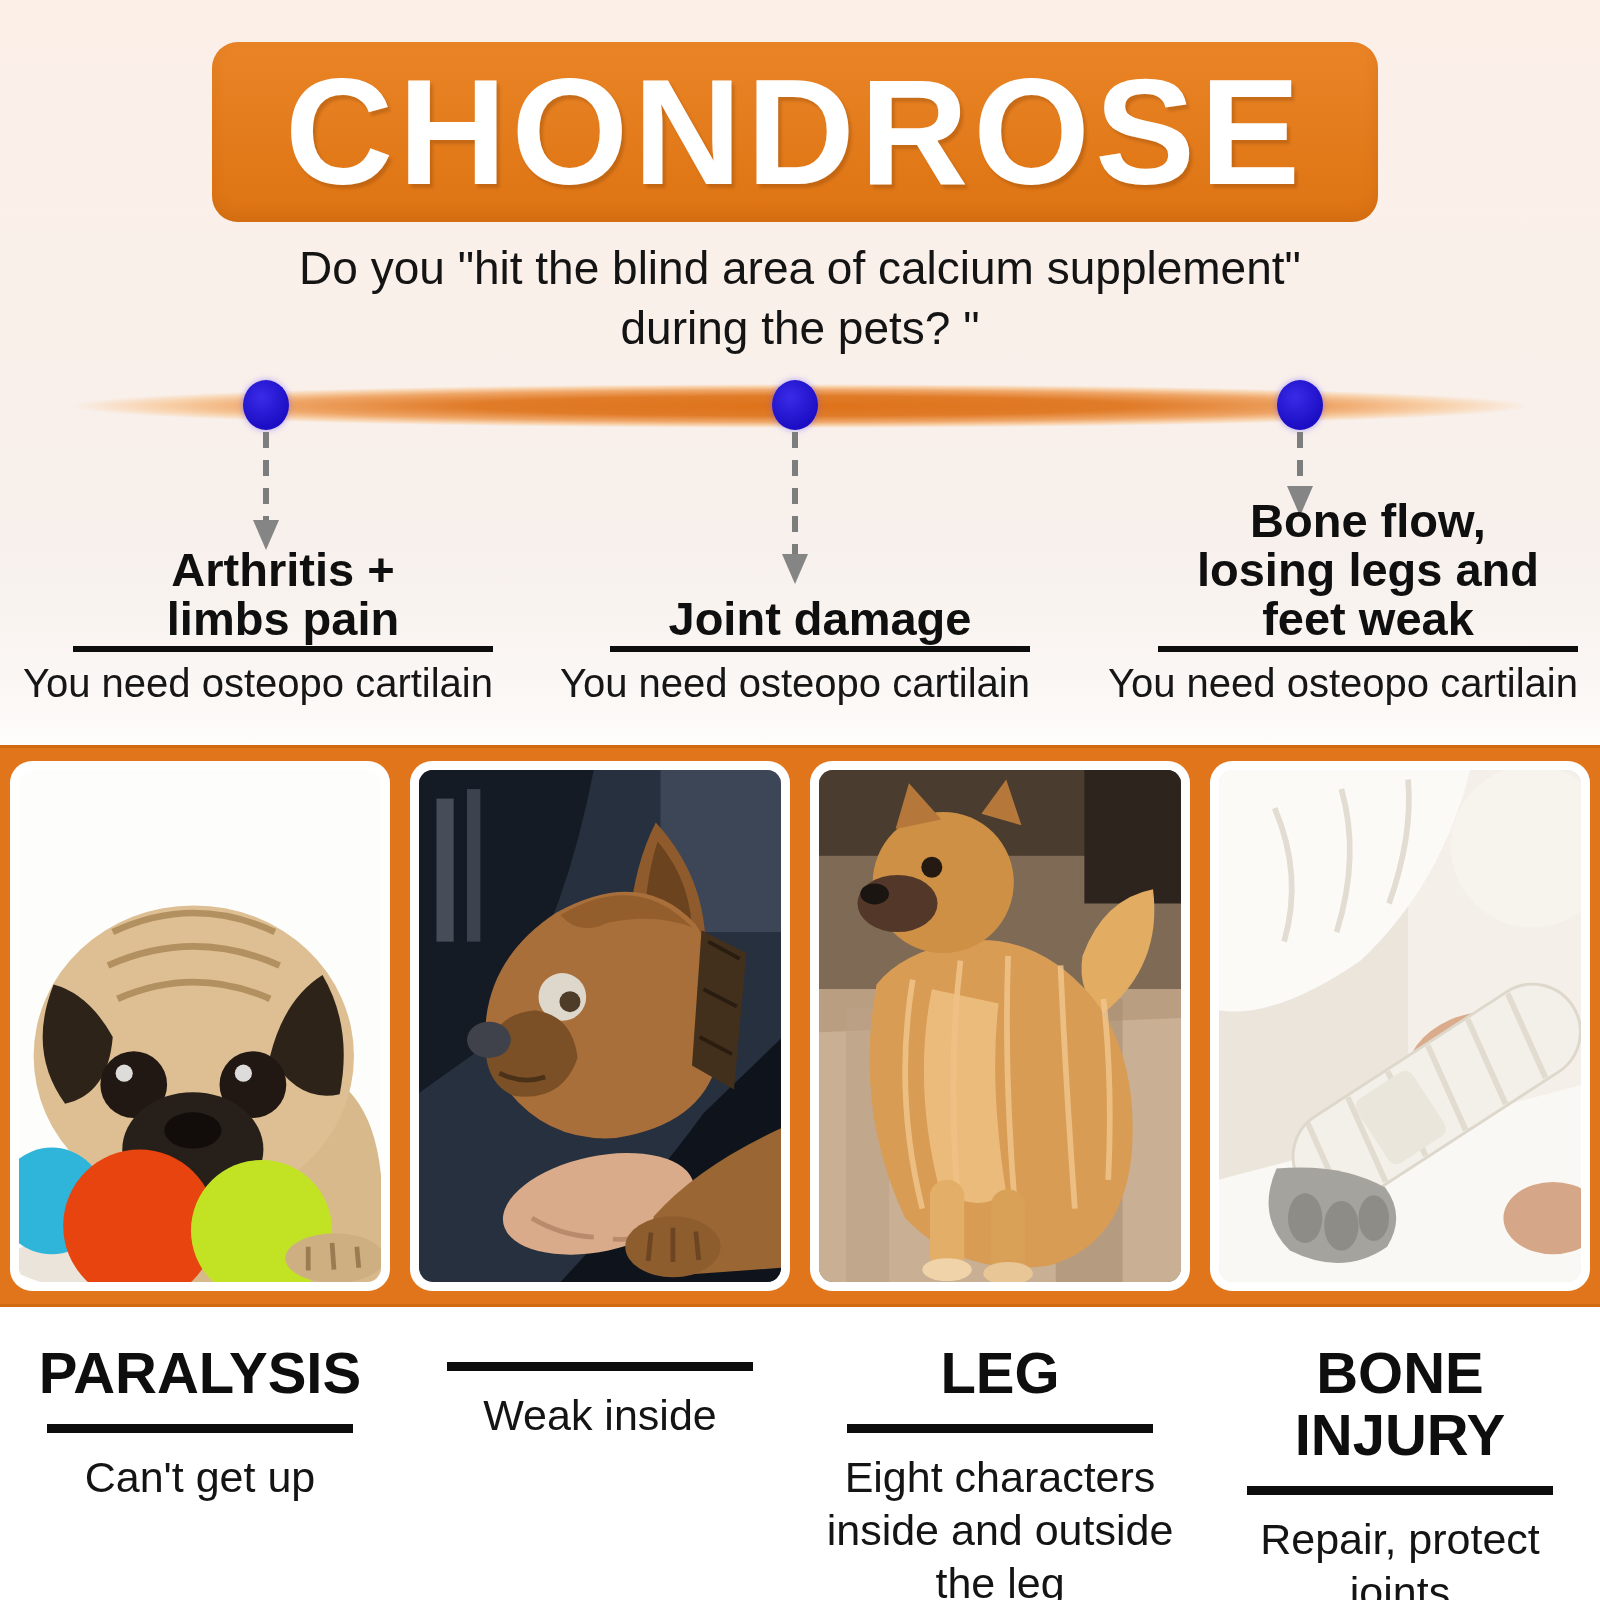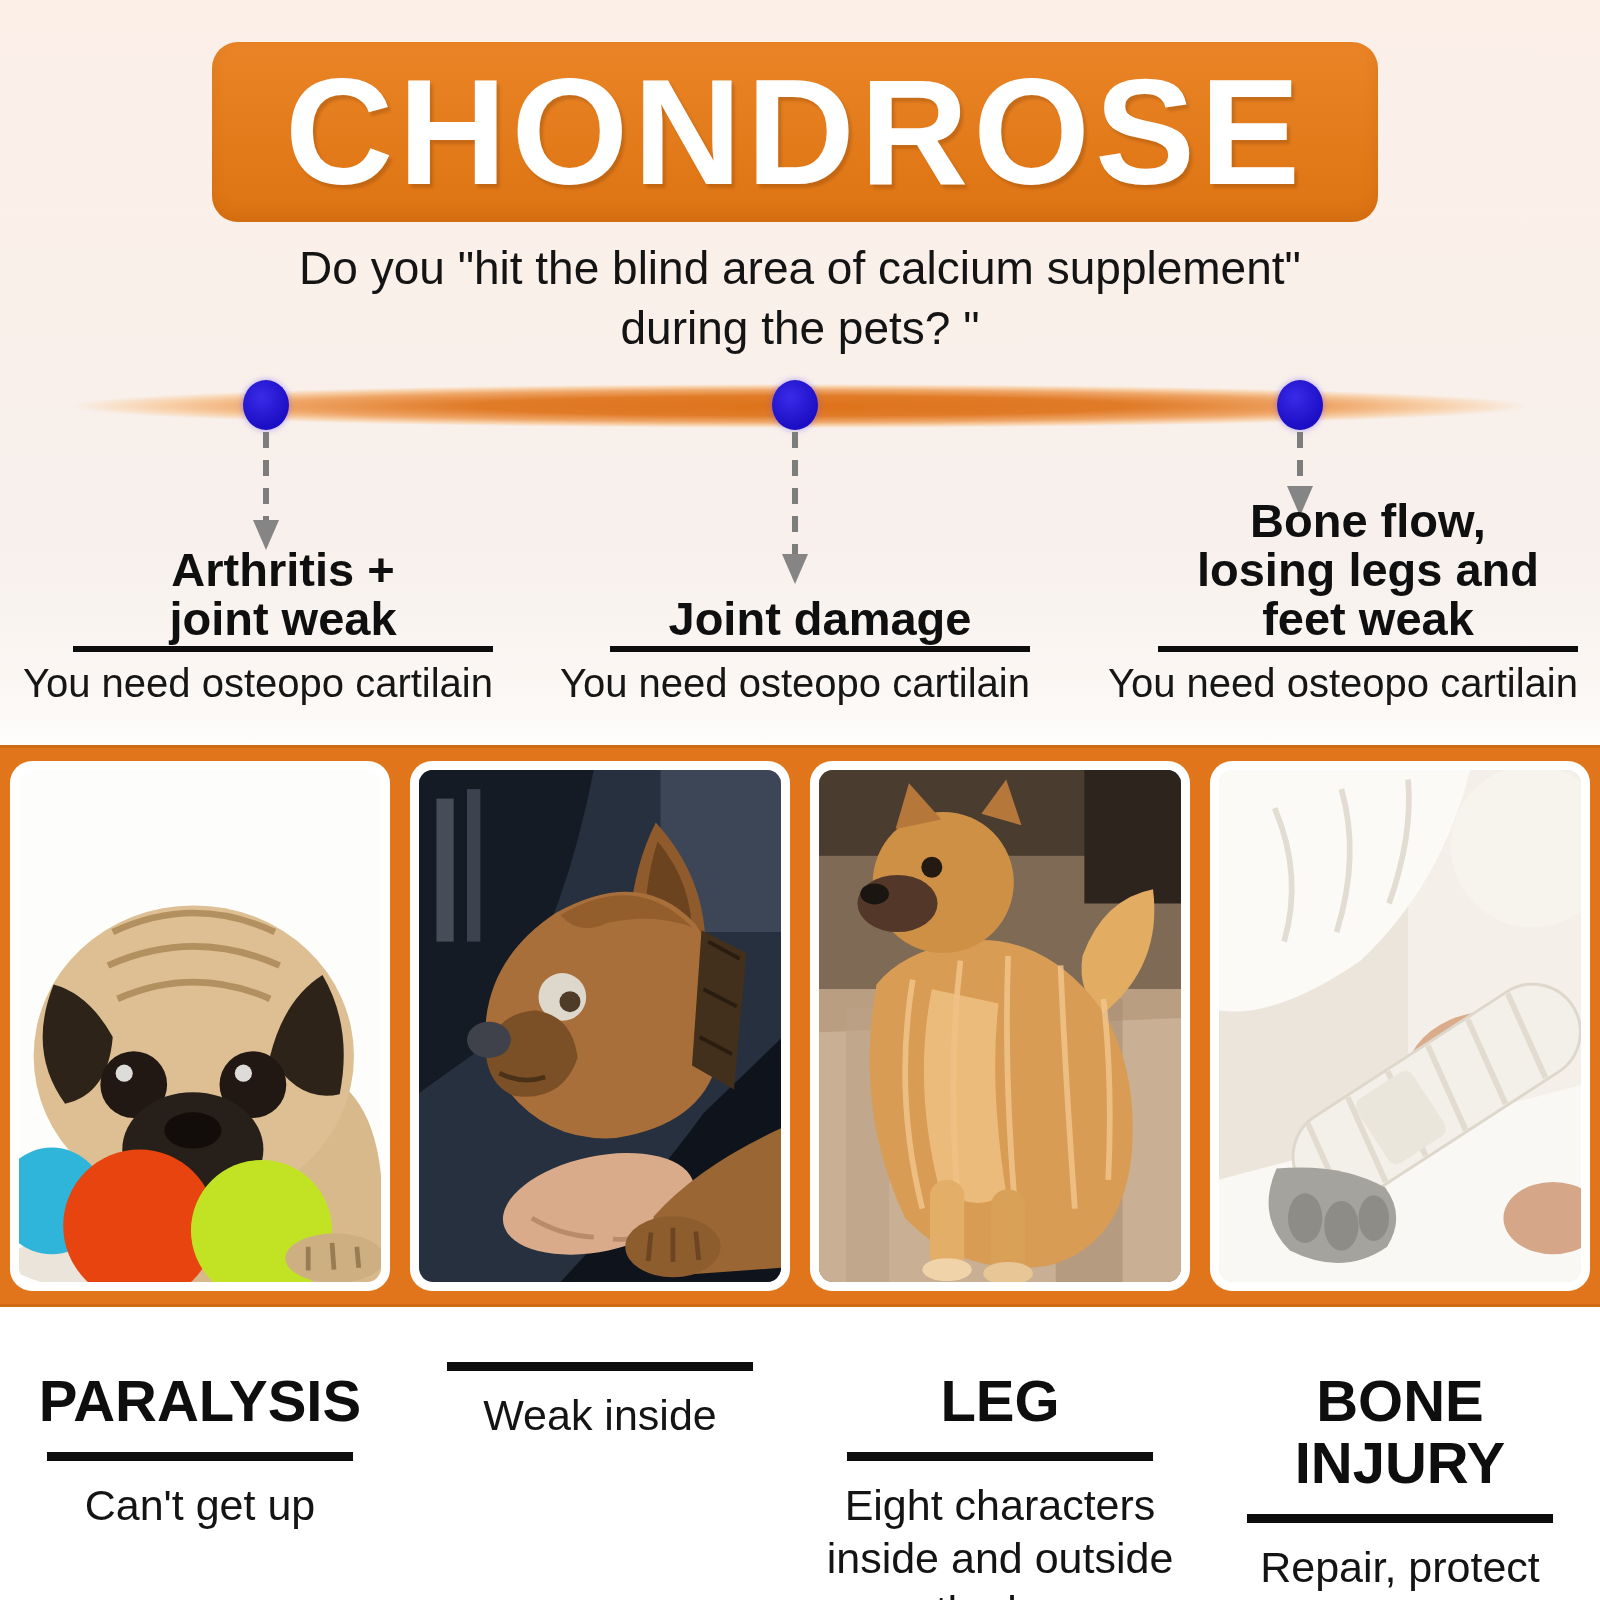"Arthritis +" div.tl-heading { text: joint weak -> limbs pain }
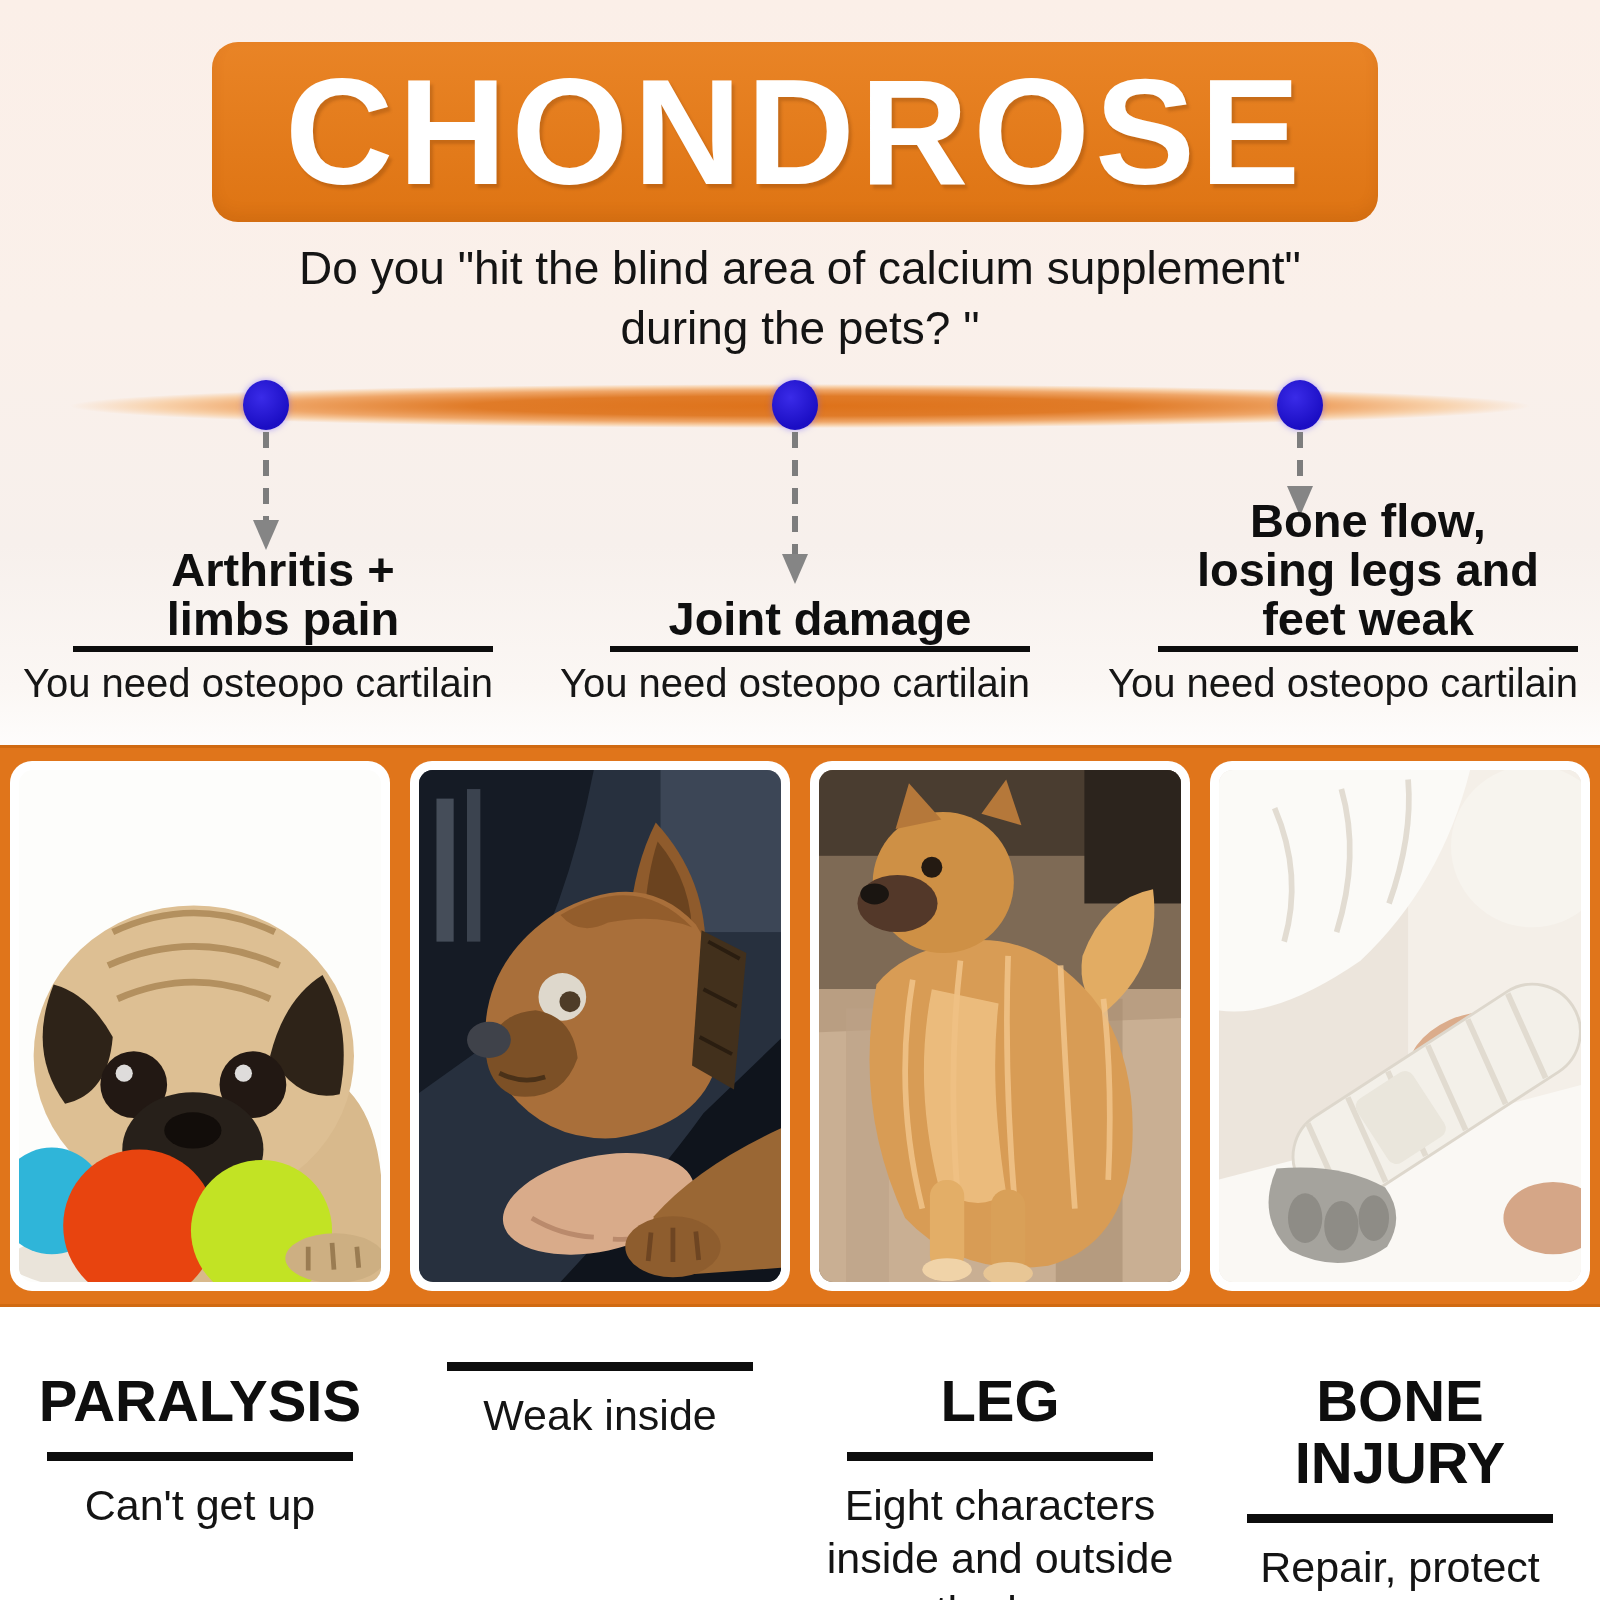"PARALYSIS" .cap-heading { margin-top: 28px -> none }
